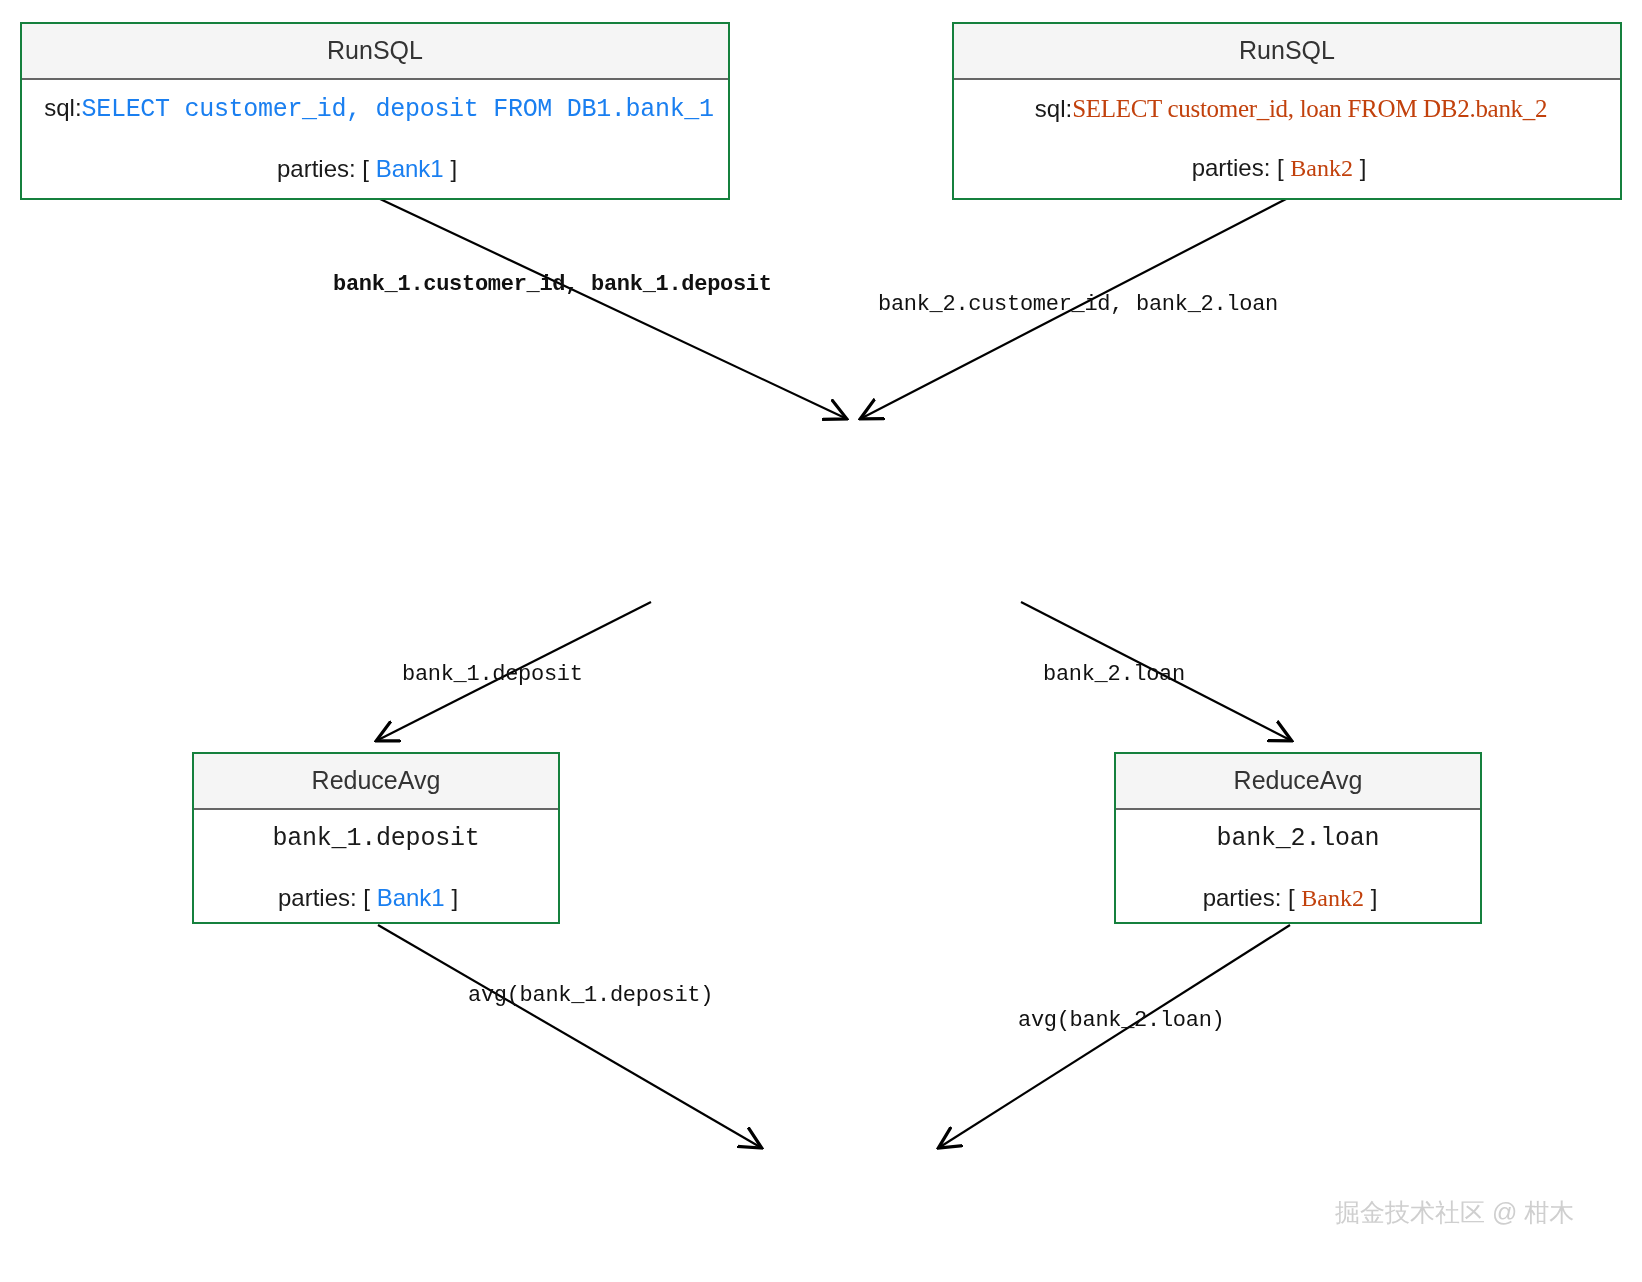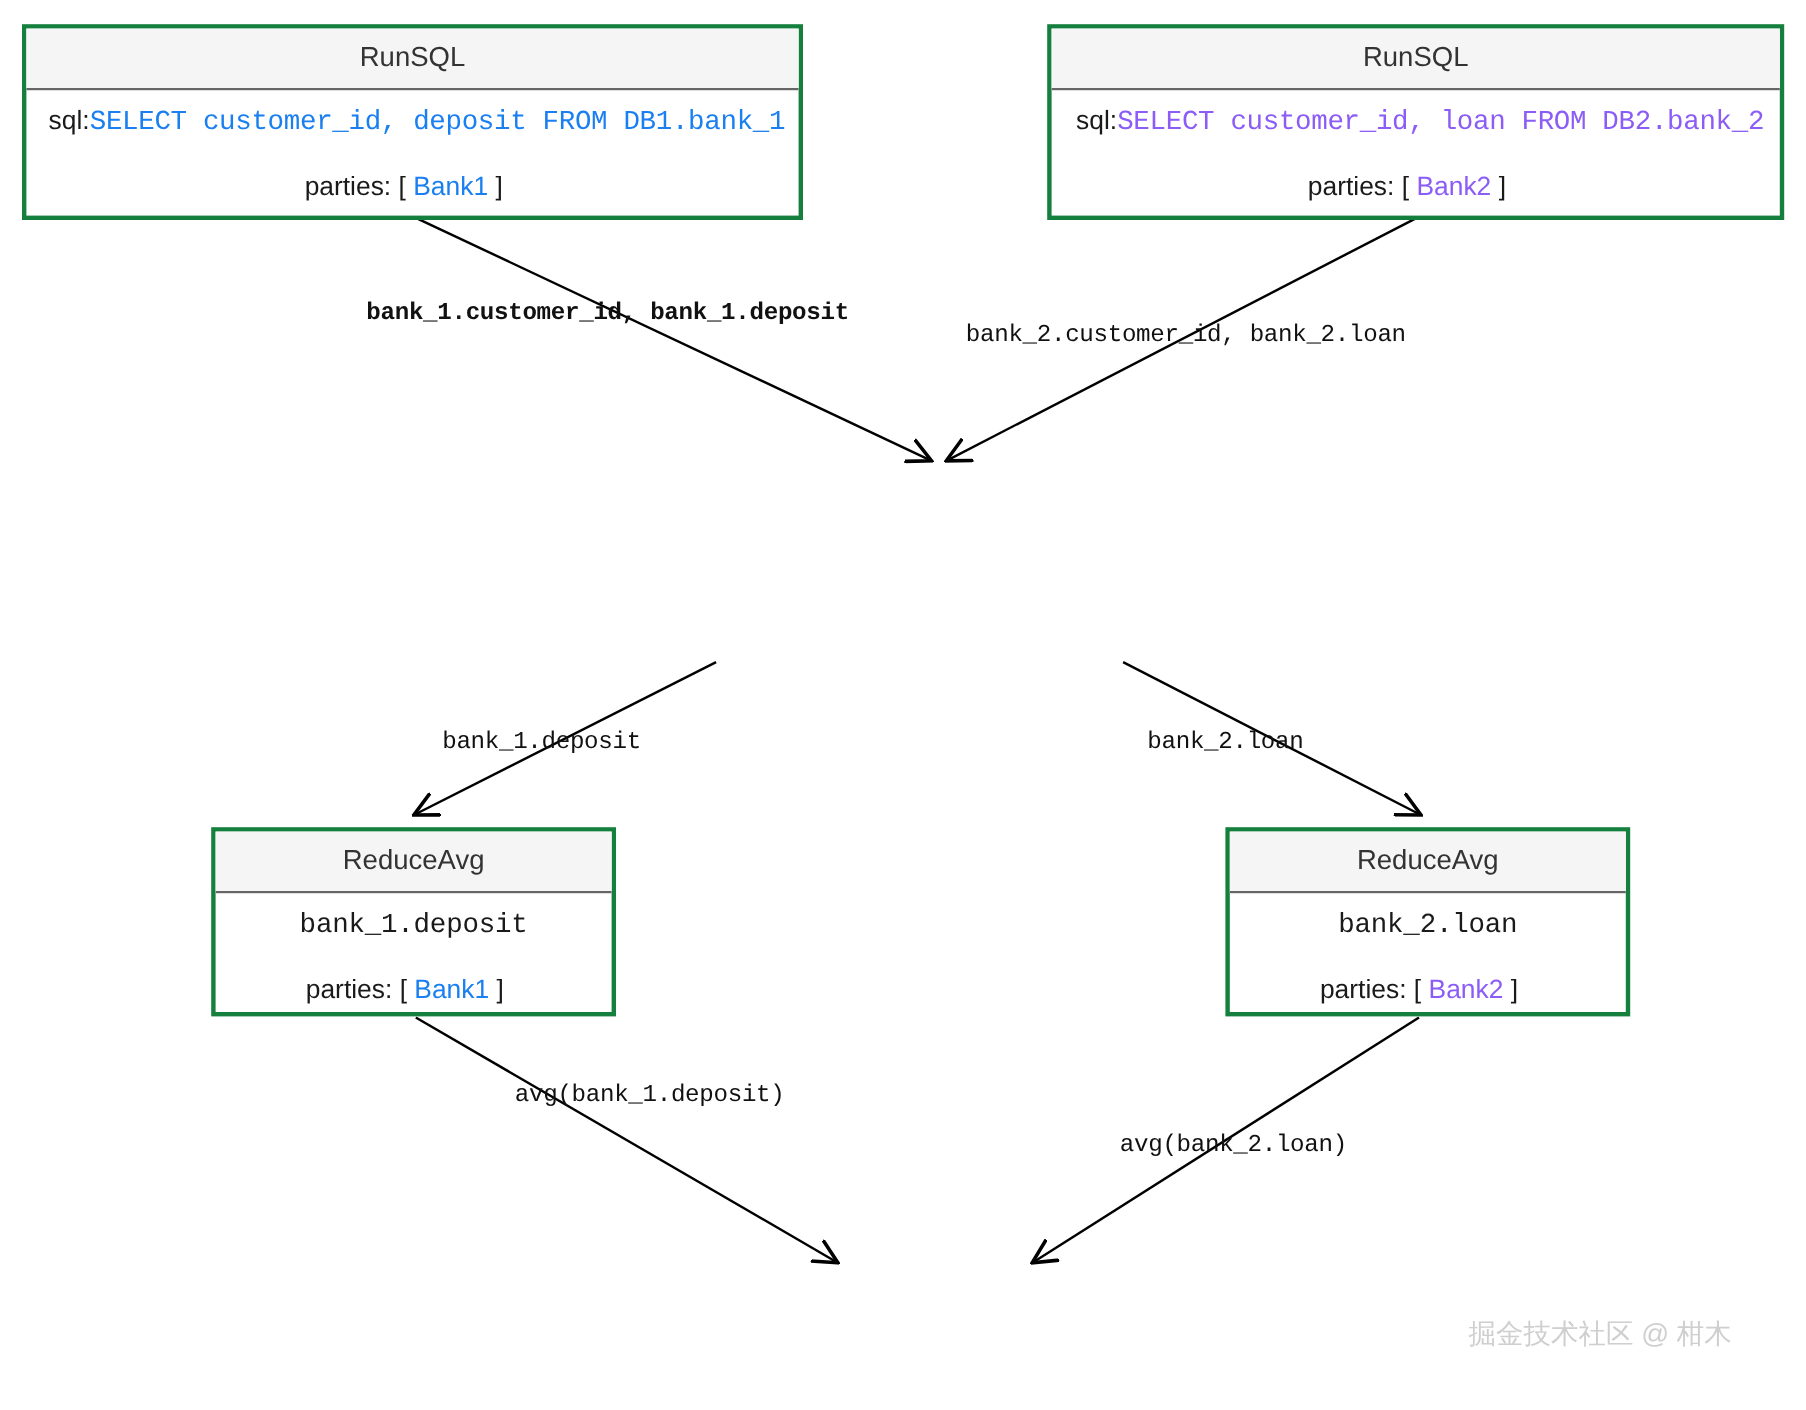"RunSQL" .node { border: 4px solid #15803d -> 2px solid #15803d }
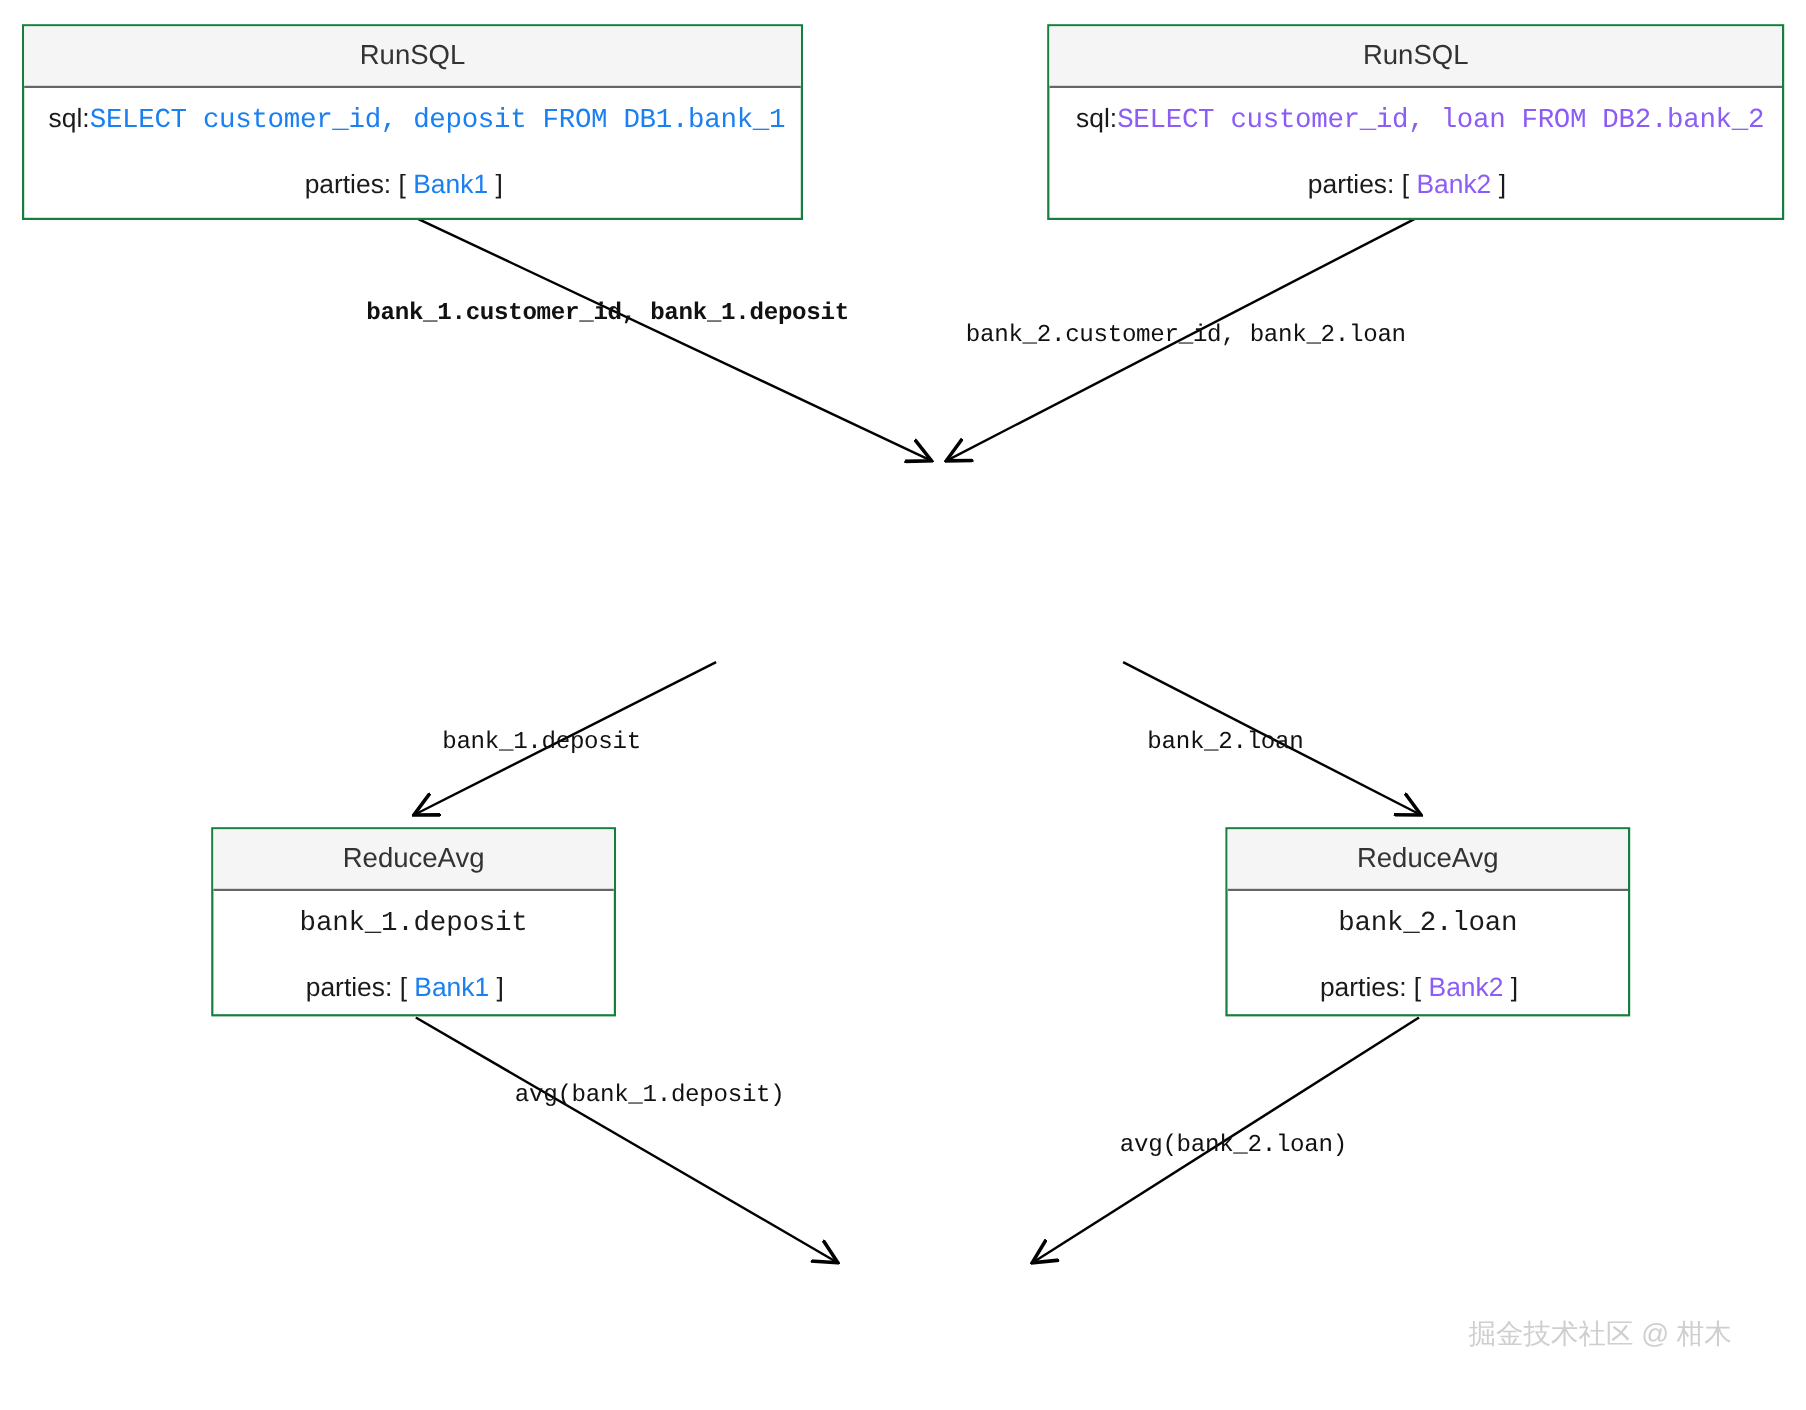"SELECT customer_id, loan FROM DB2.bank_2" .orange { color: #8b5cf6 -> #c2410c; font-family: none -> Liberation Serif, serif }
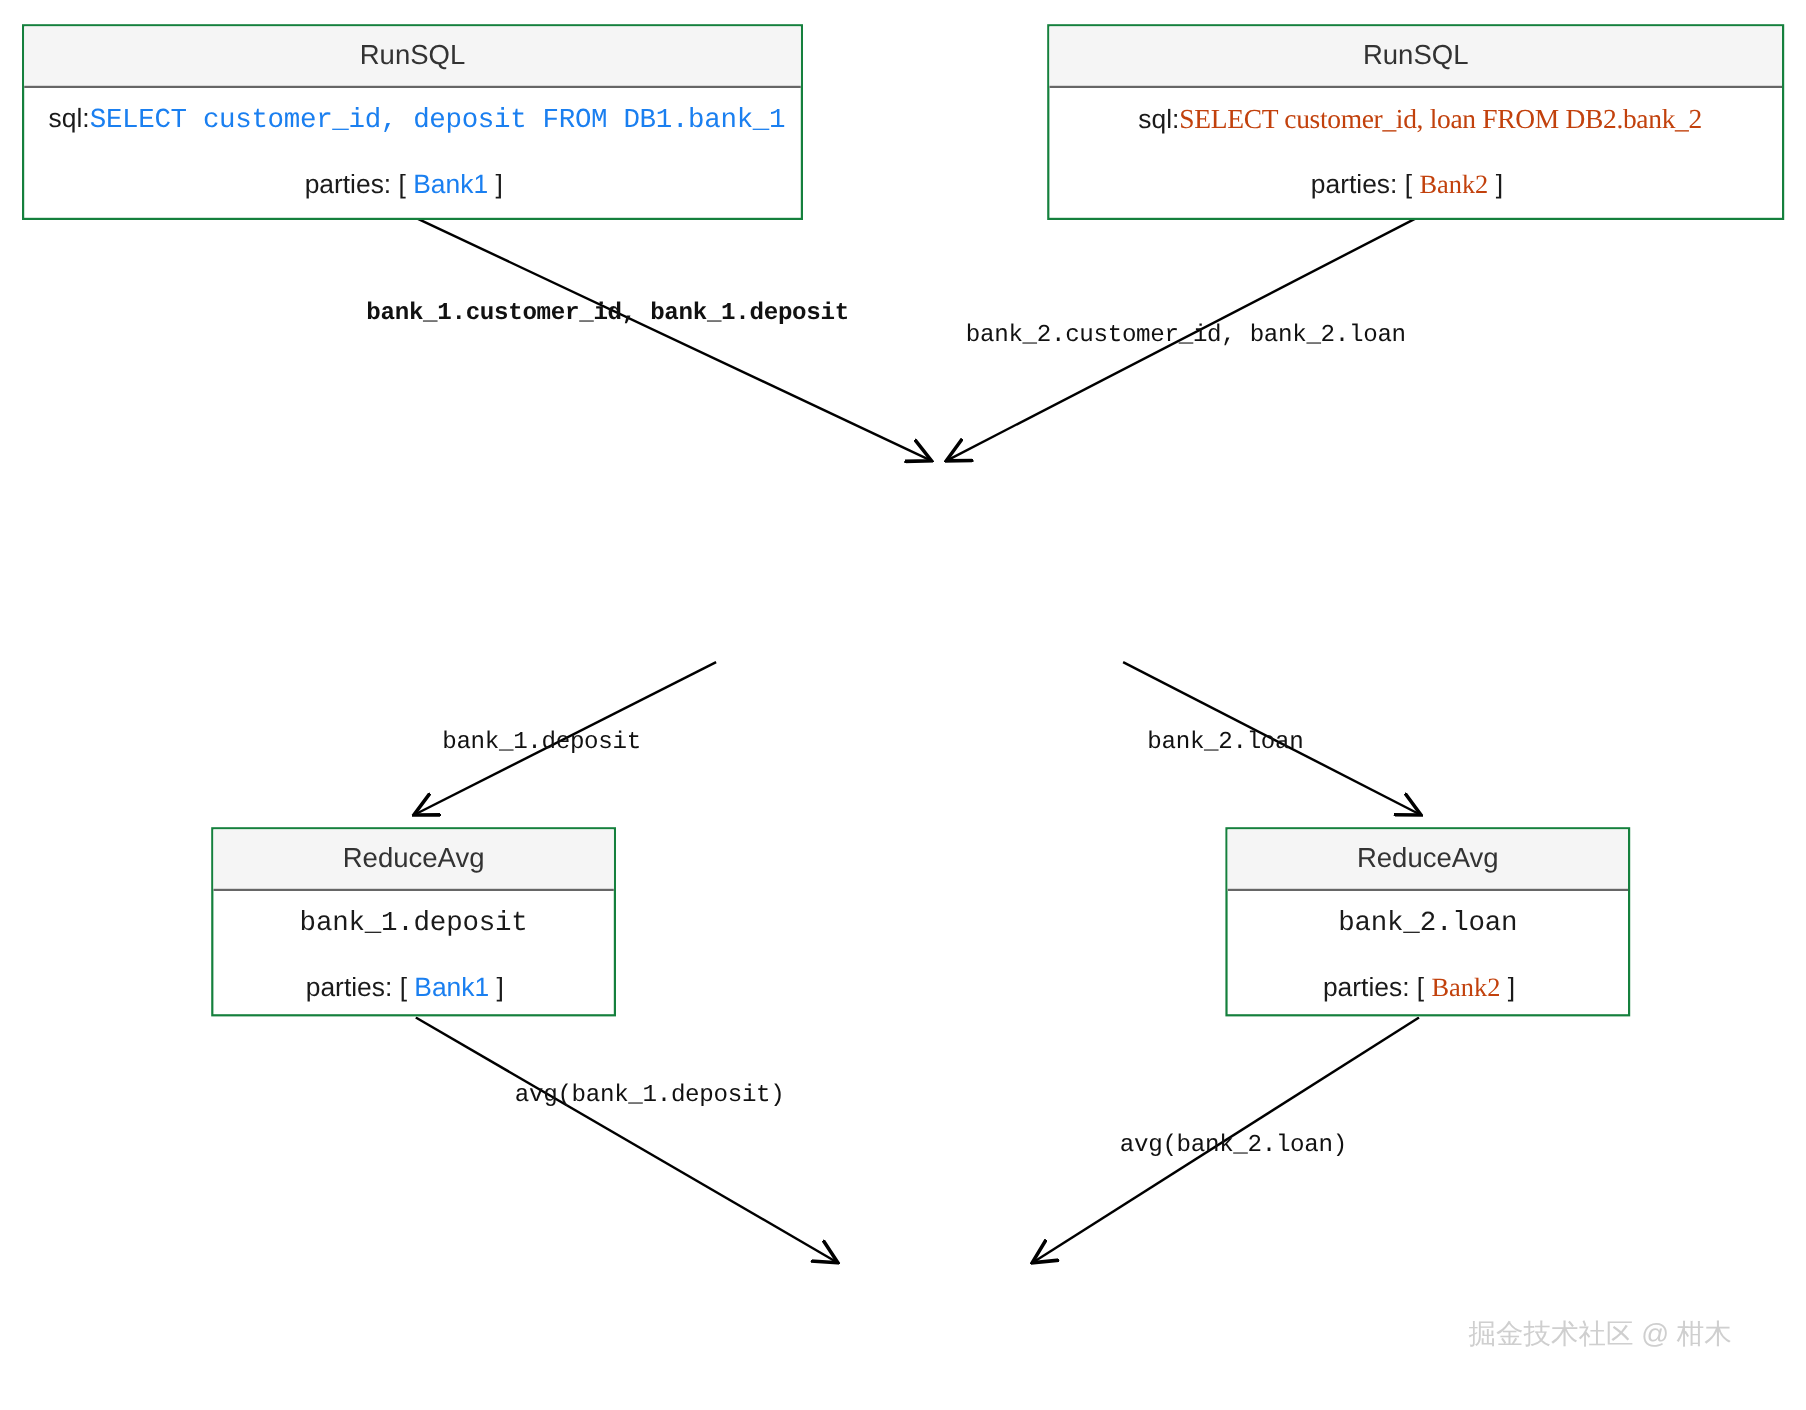"avg(bank_2.loan)" div.edge-label { margin-top: 20px -> none }
